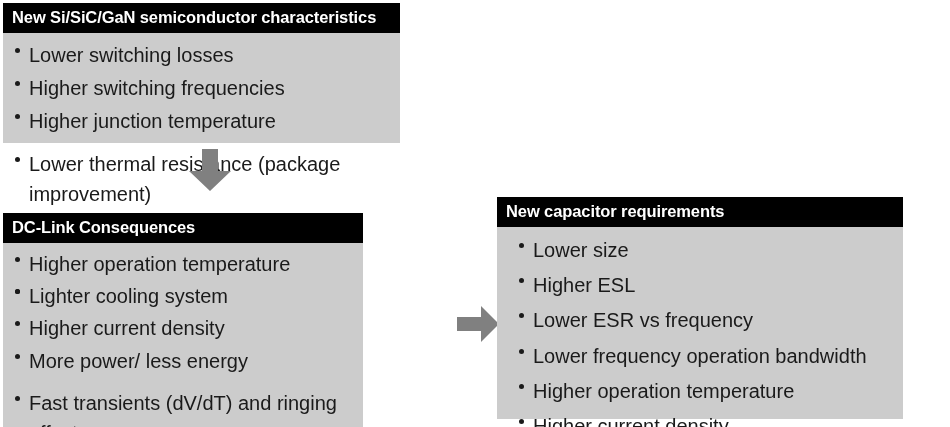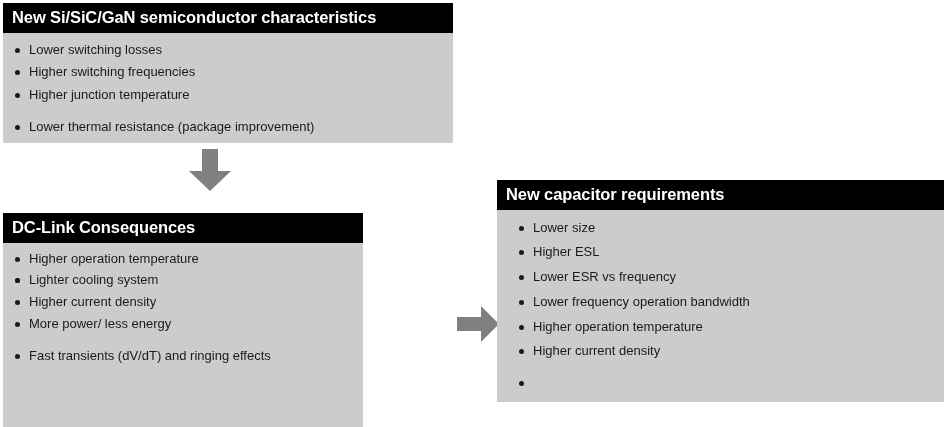"New Si/SiC/GaN semiconductor" #panel-semiconductor { width: 450px -> 397px }
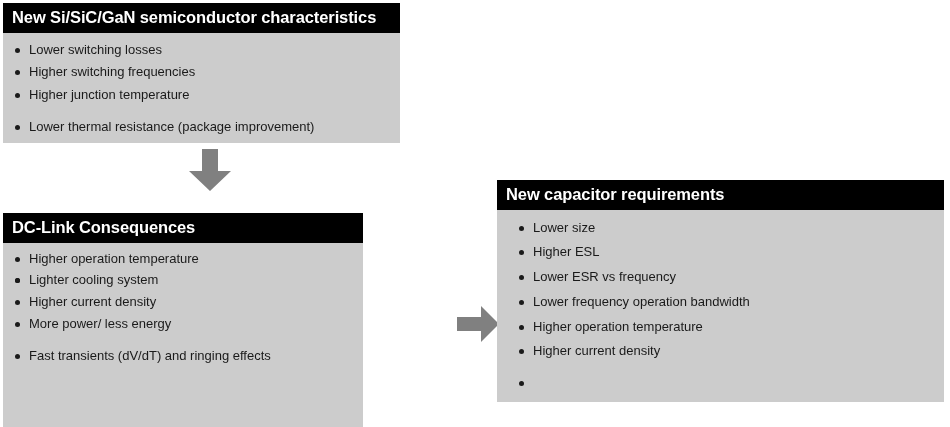"Lower switching losses" .bullet-item { font-size: 13px -> 20px }
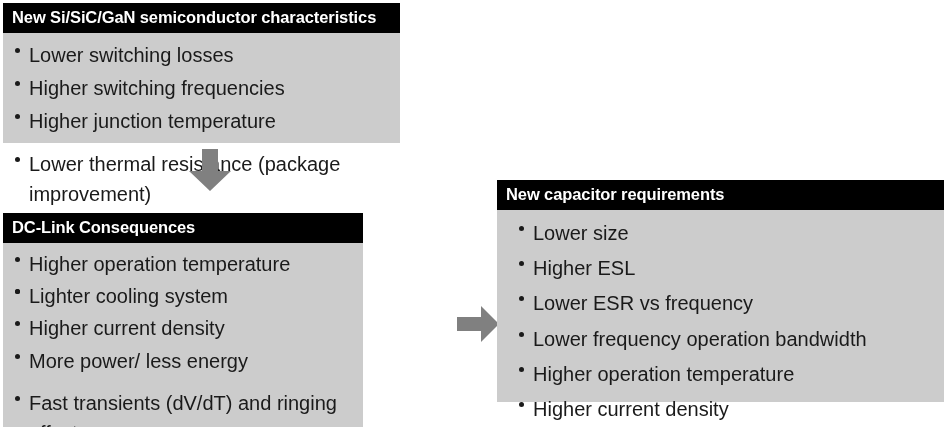"New capacitor requirements" #panel-capacitor { top: 180px -> 197px; width: 447px -> 406px }
